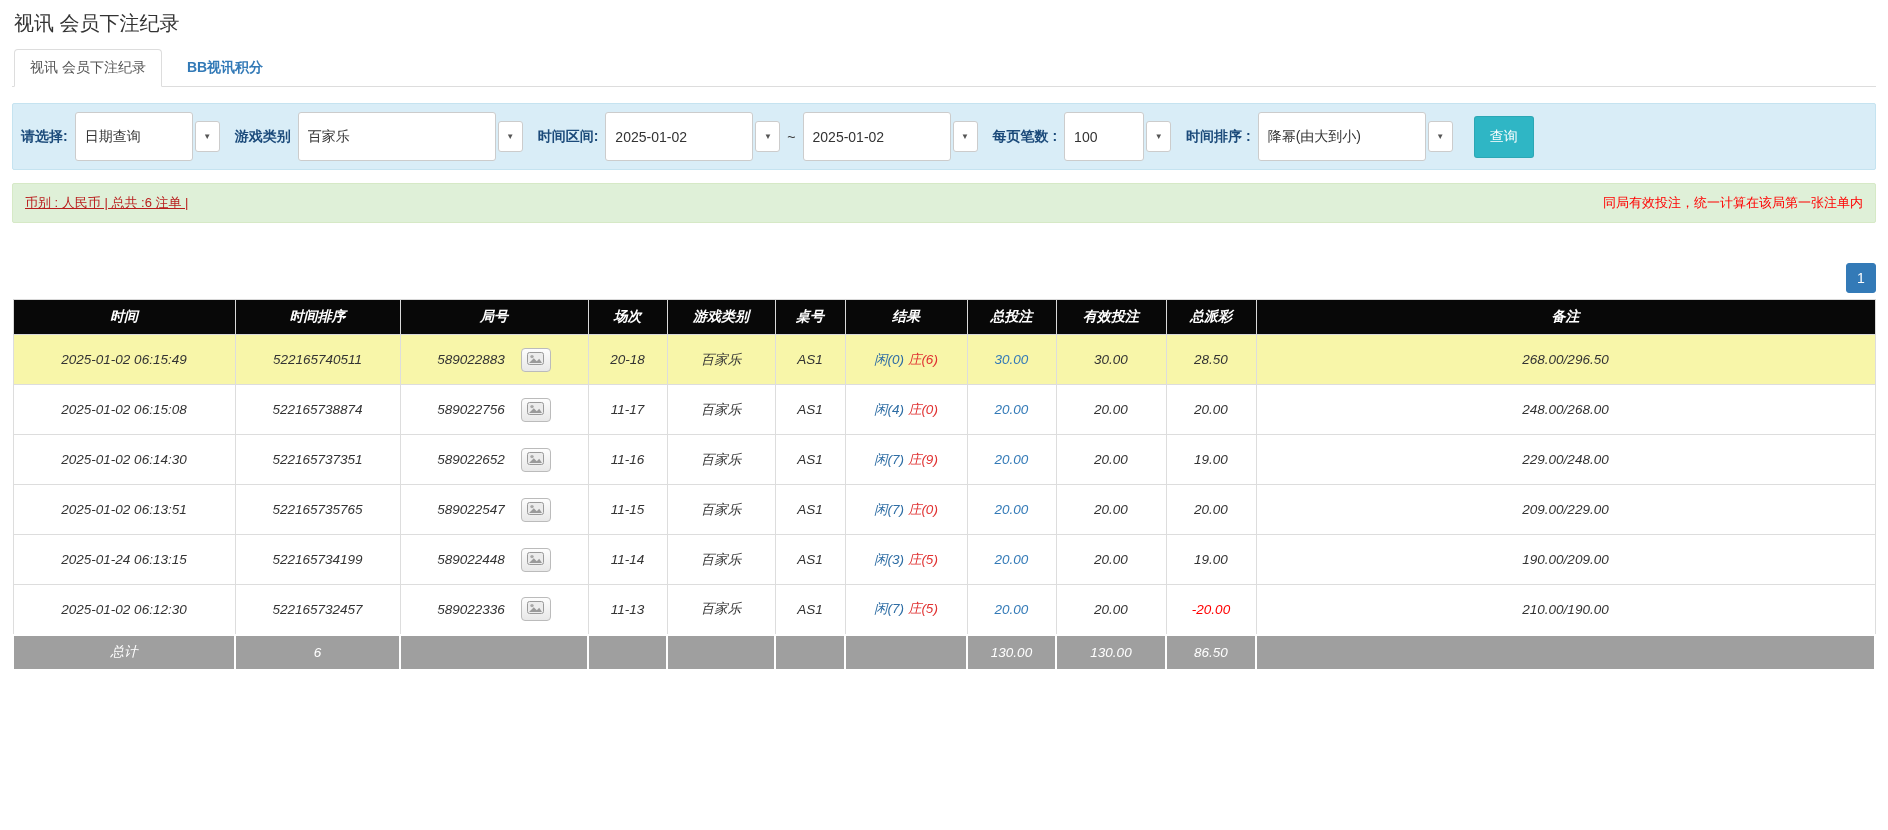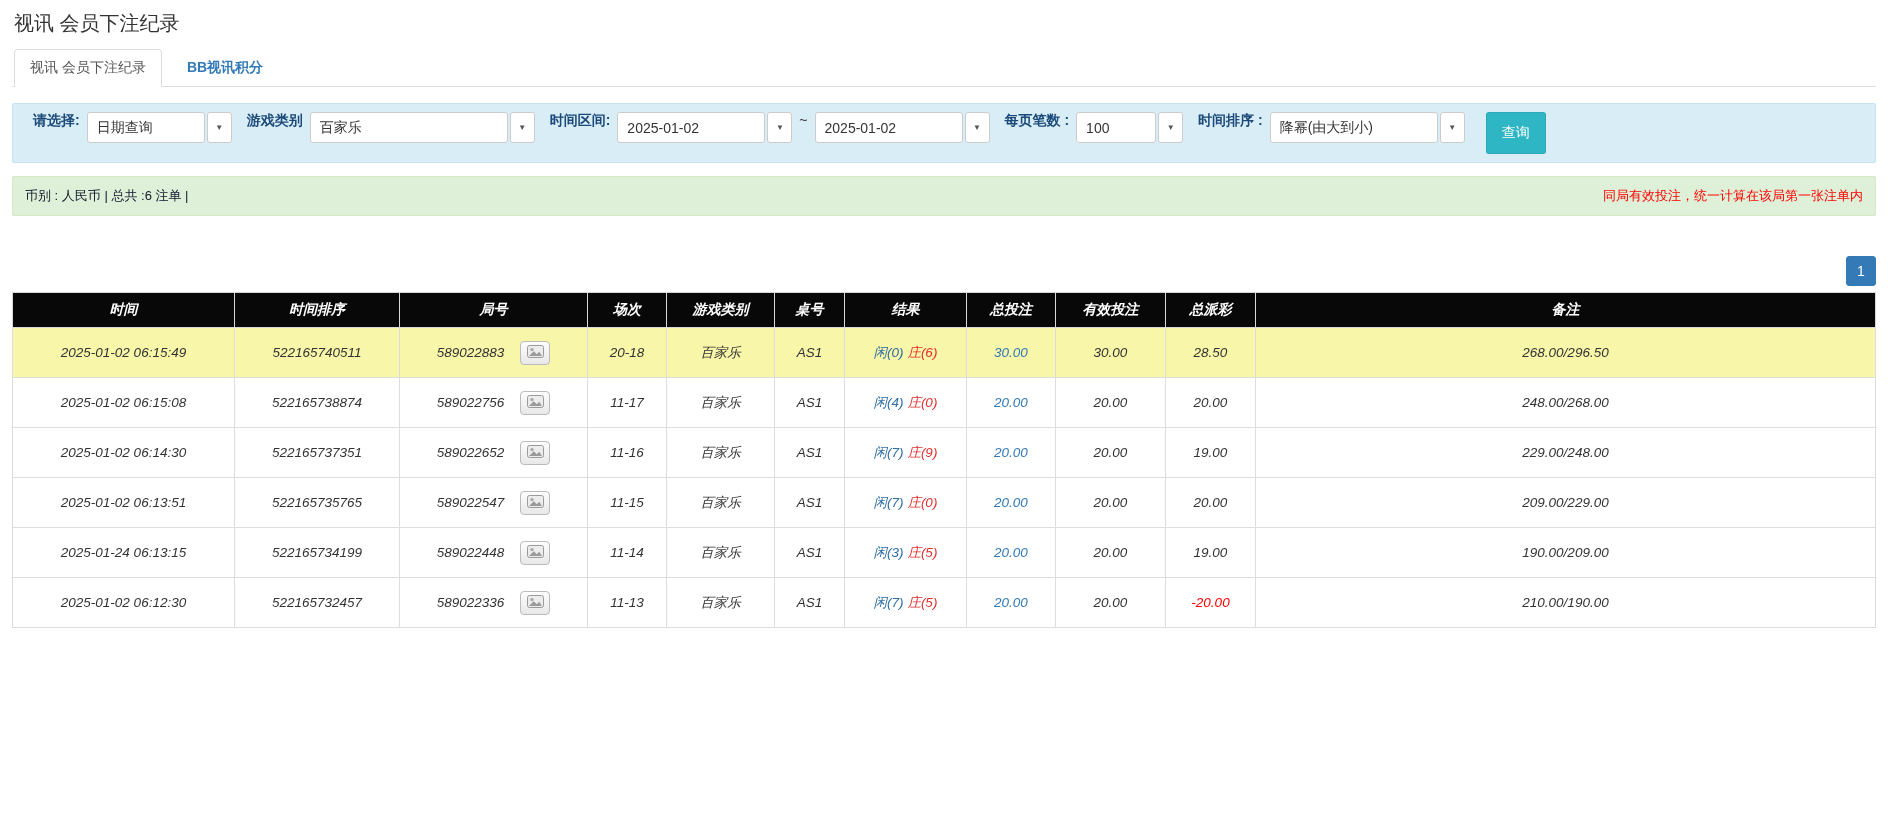"请选择:" .filter-bar { align-items: flex-start -> center; padding: 8px 14px -> 8px 2px }
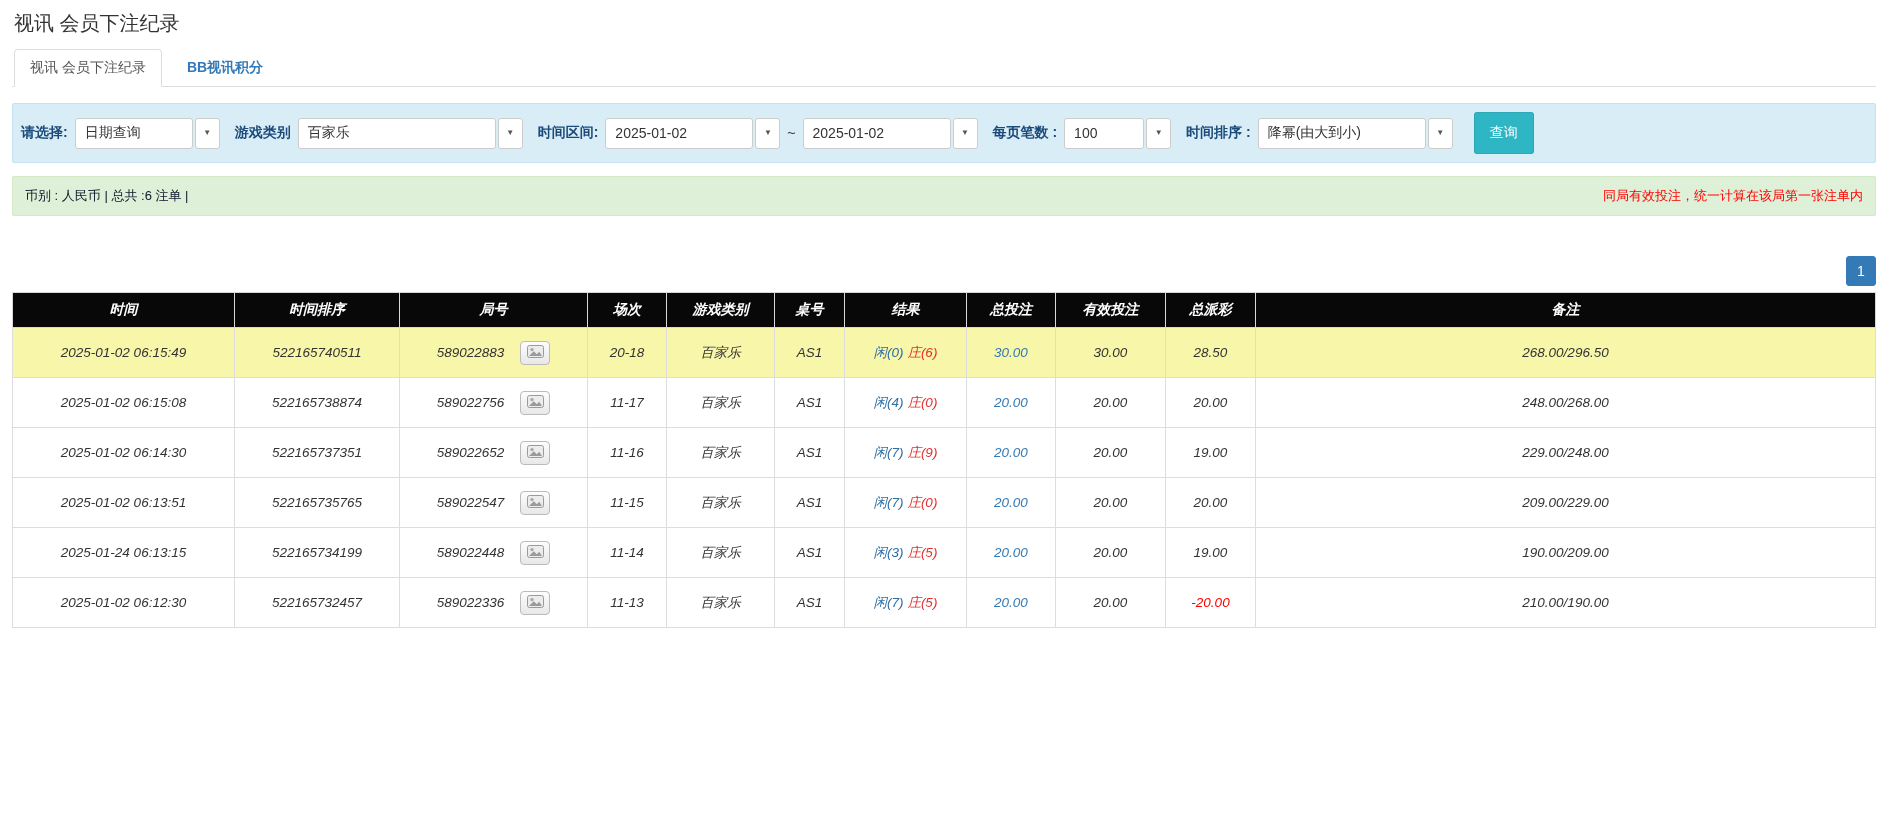"日期查询" .combo-input { height: 31px -> 49px }
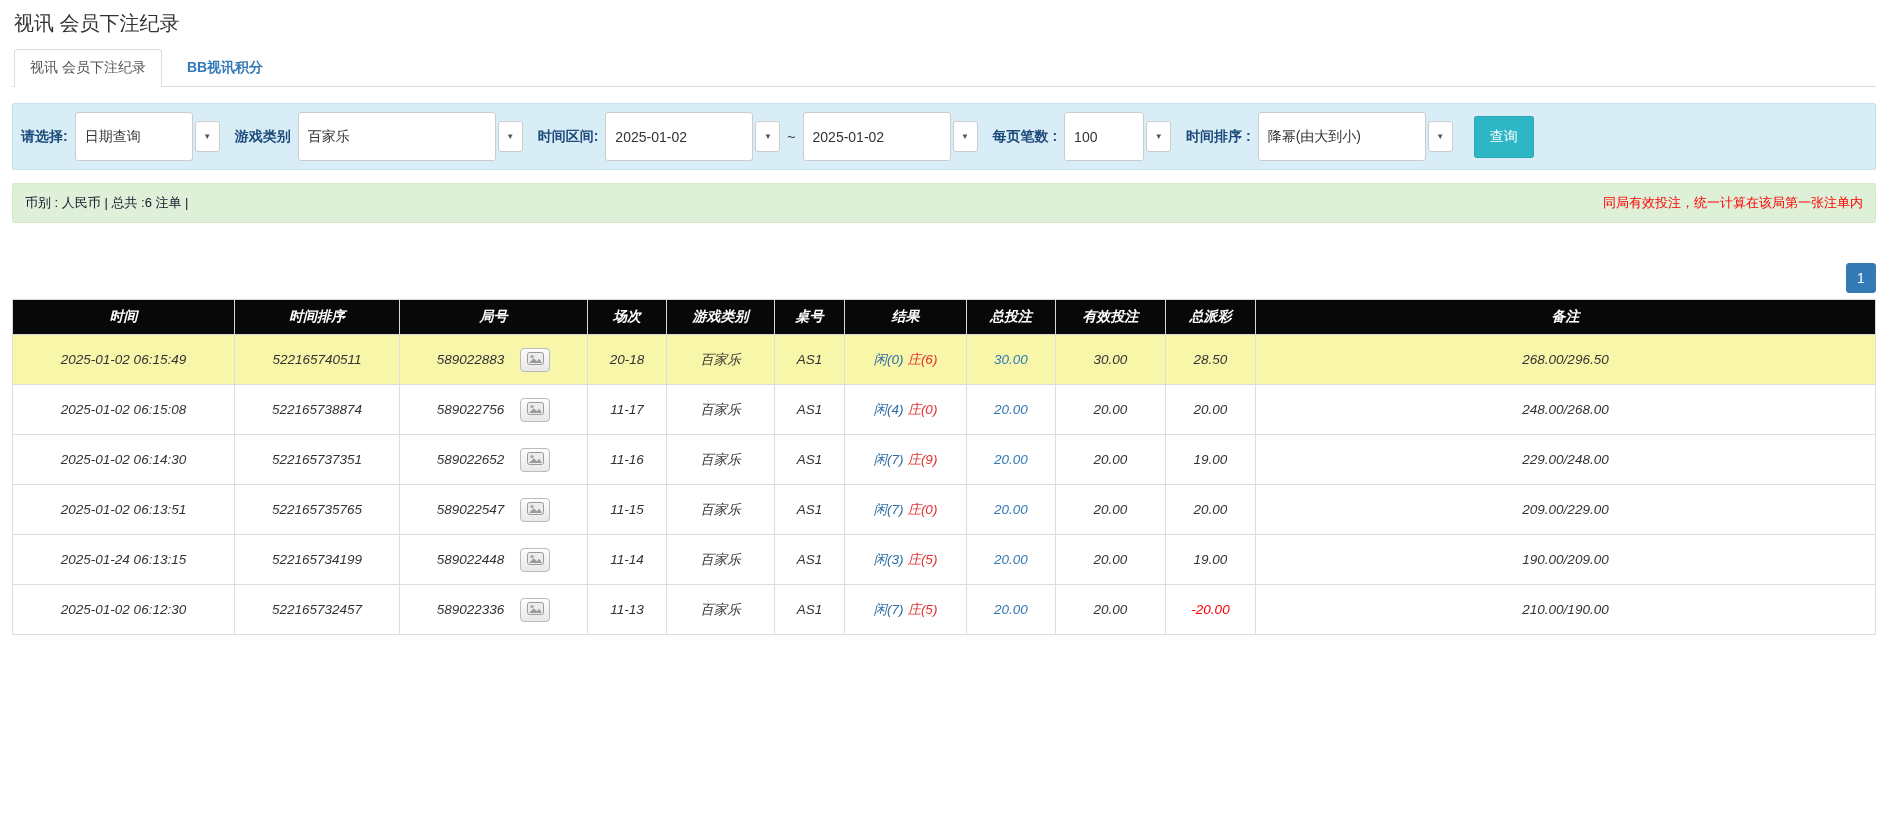"币别 : 人民币 | 总共" .summary-left { color: #0f172a -> #b91c1c; text-decoration: none -> underline }
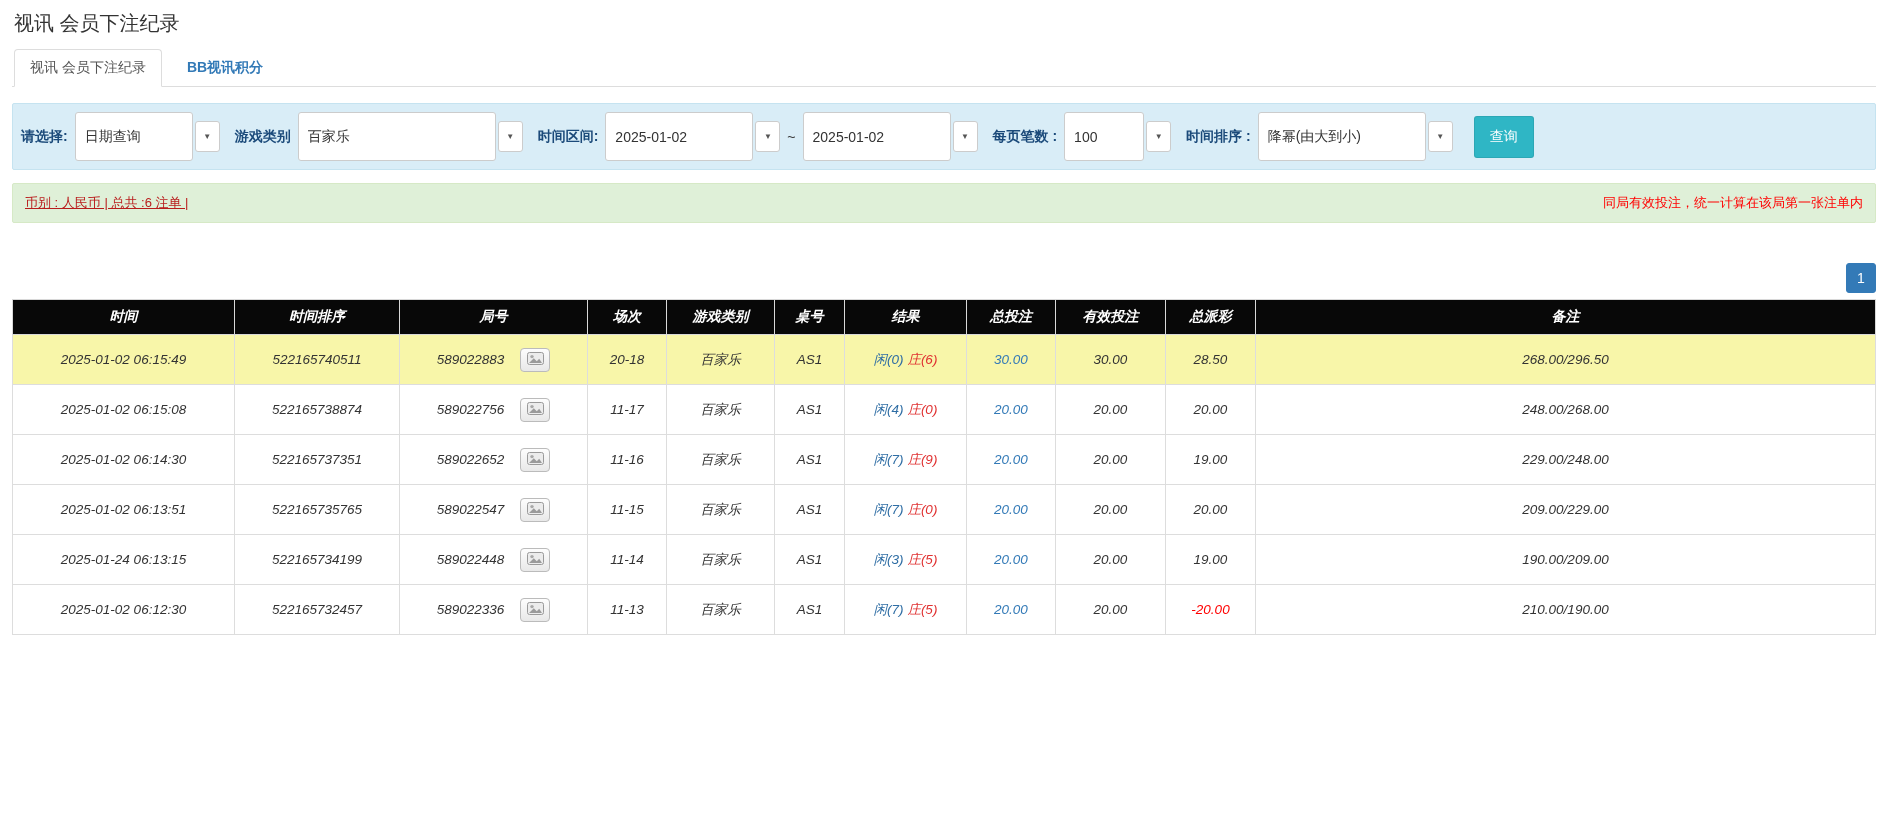"总计" tr { html: none -> <tr> <td>总计</td> <td>6</td> <td></td> <td></td> <td></td> <td></td> <td></td> <td>130.00</td> <td>130.00</td> <td>86.50</td> <td></td> </tr> }
